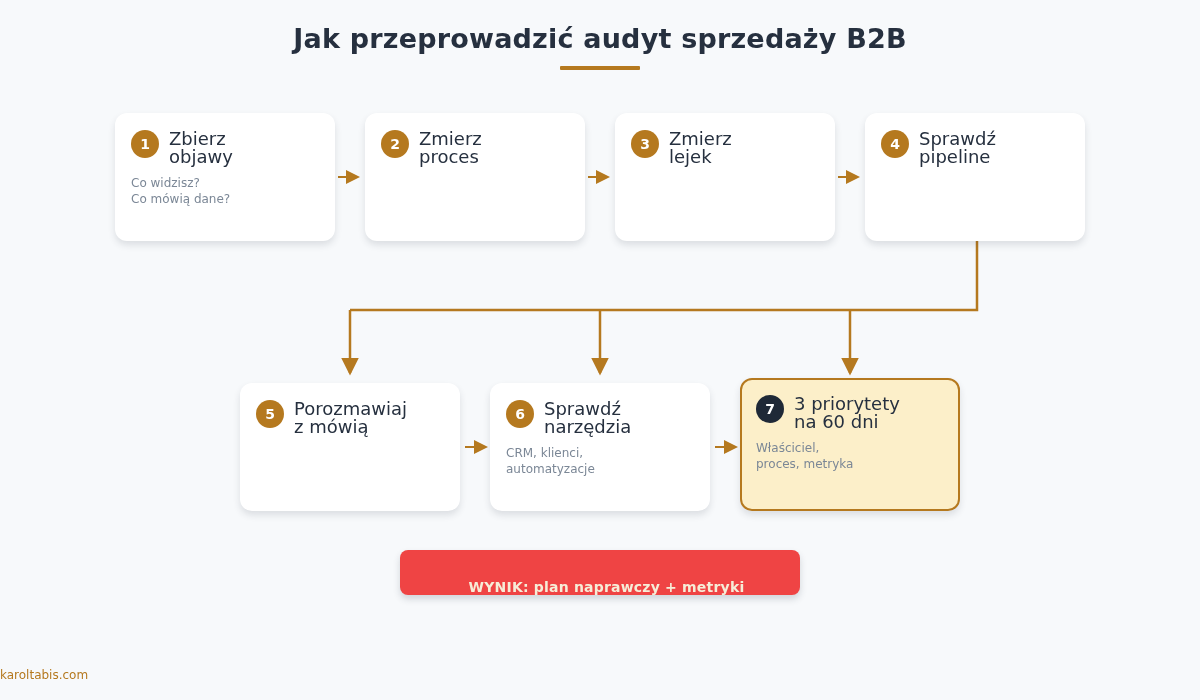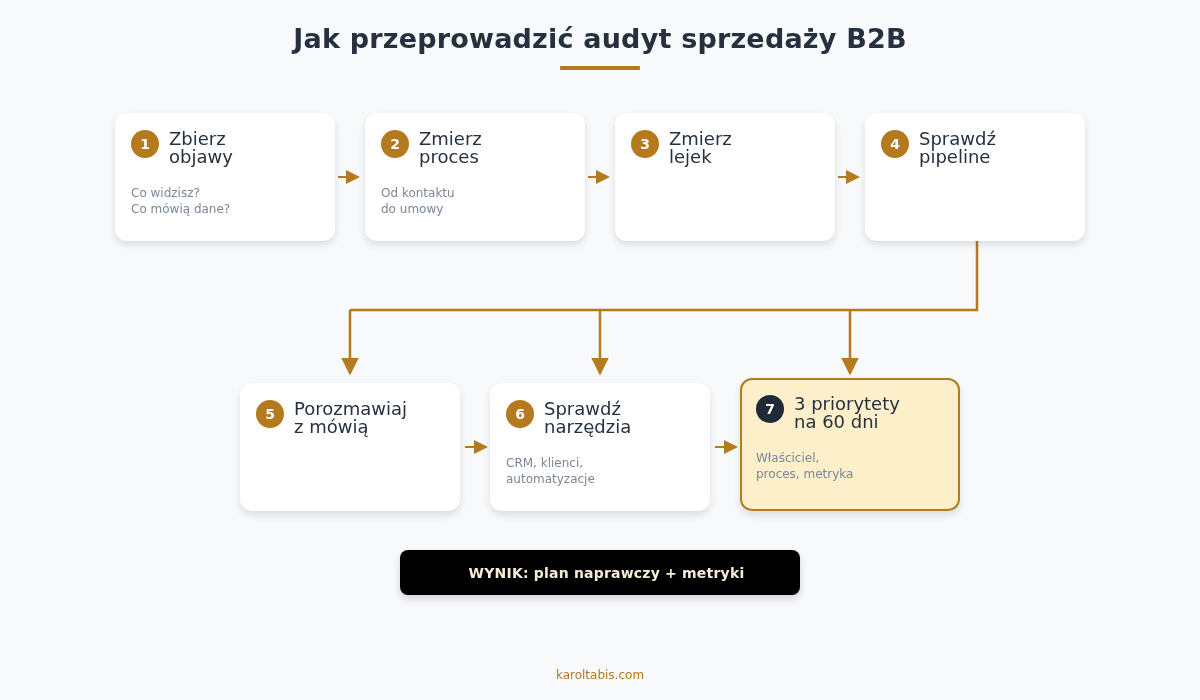"Co widzisz?" .card-desc { margin-top: 19px -> 9px }
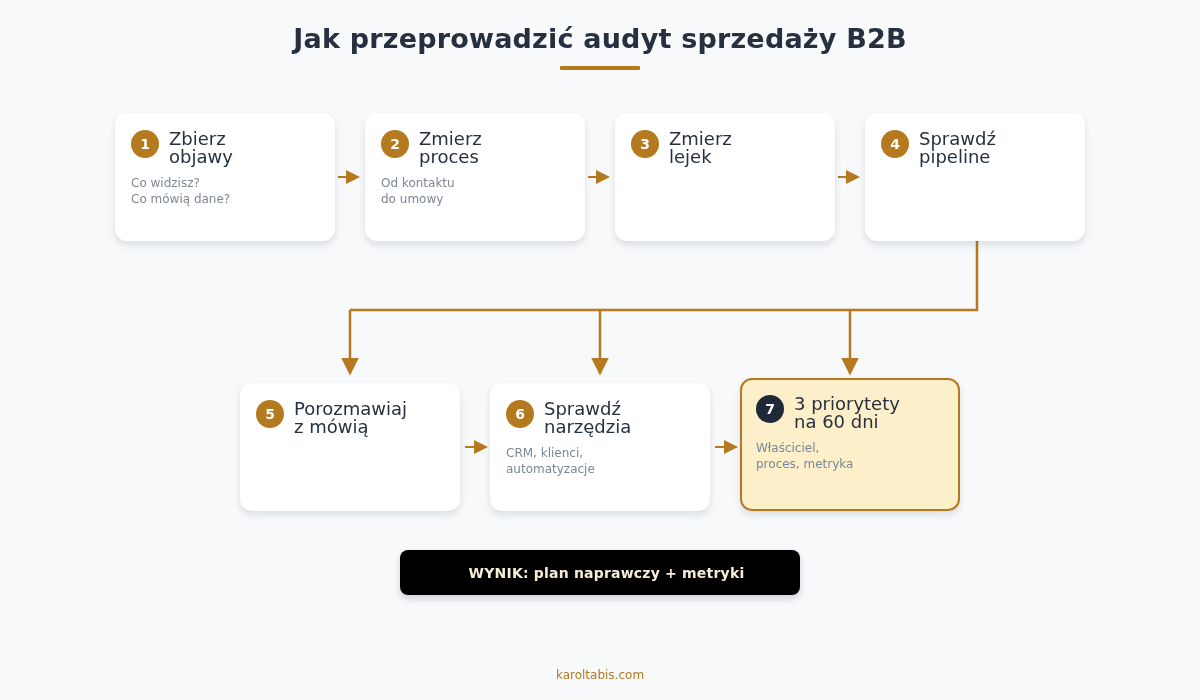"Od kontaktu" div.card-desc { html: <div>Od kontaktu do umowy</div> -> none }
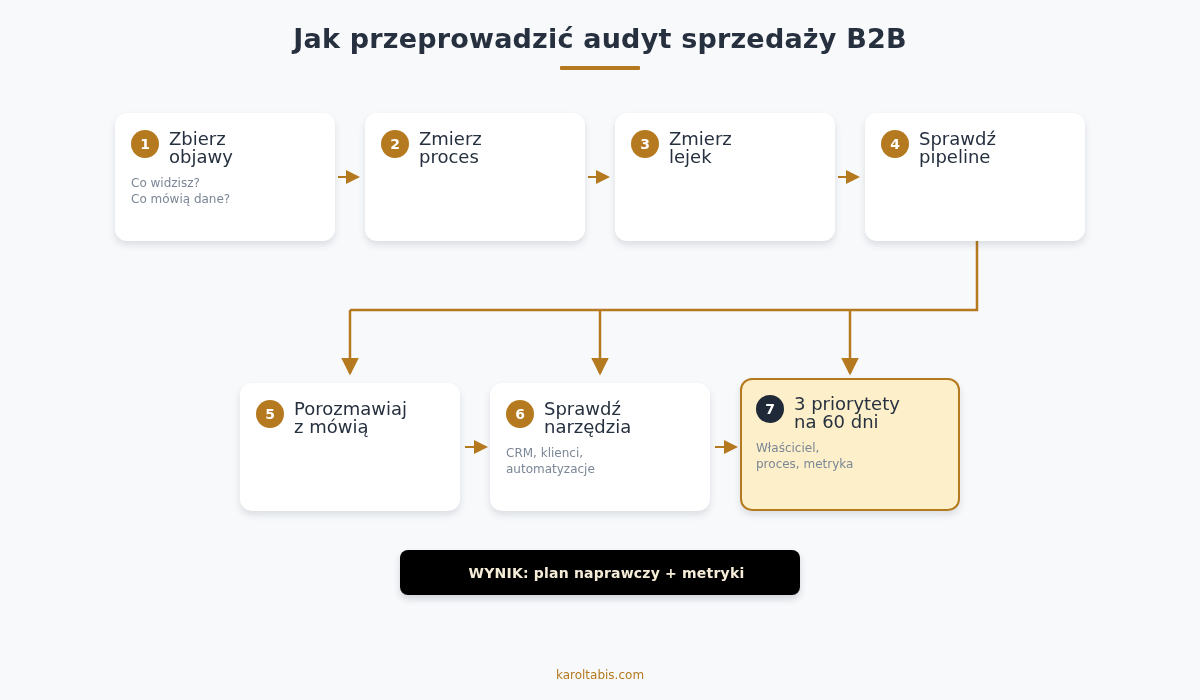"WYNIK: plan naprawczy + metryki" #result-banner { align-items: center -> flex-end; background: #000000 -> #ef4444 }
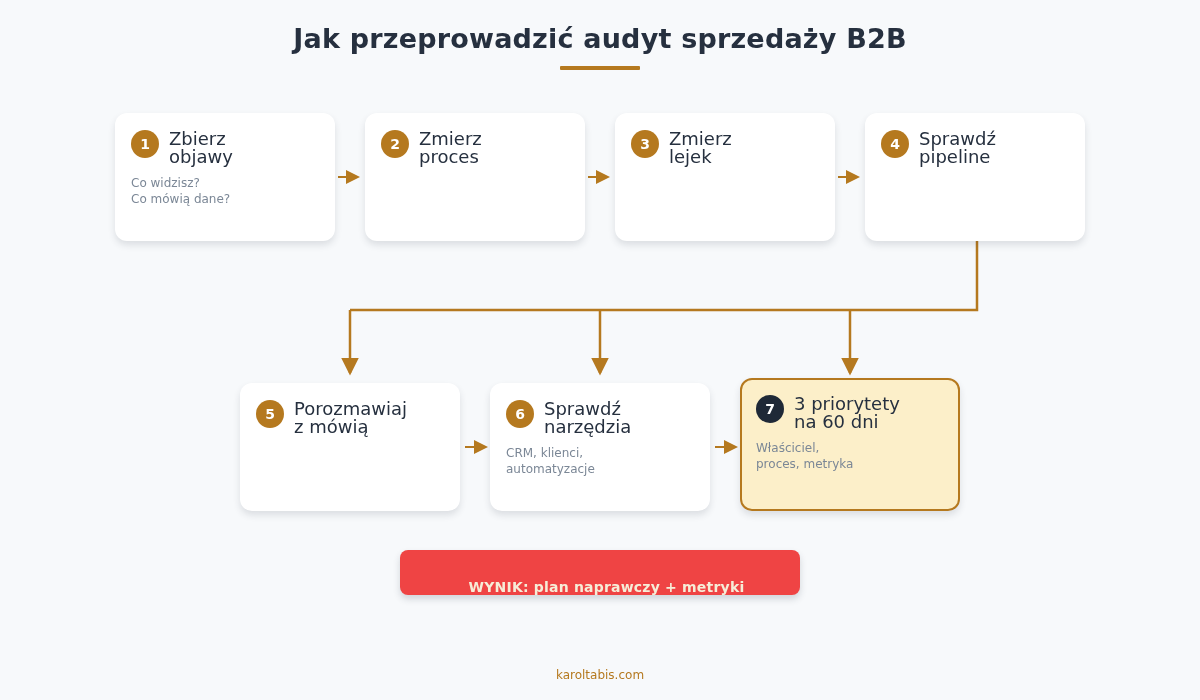"karoltabis.com" #footer { text-align: center -> left }
